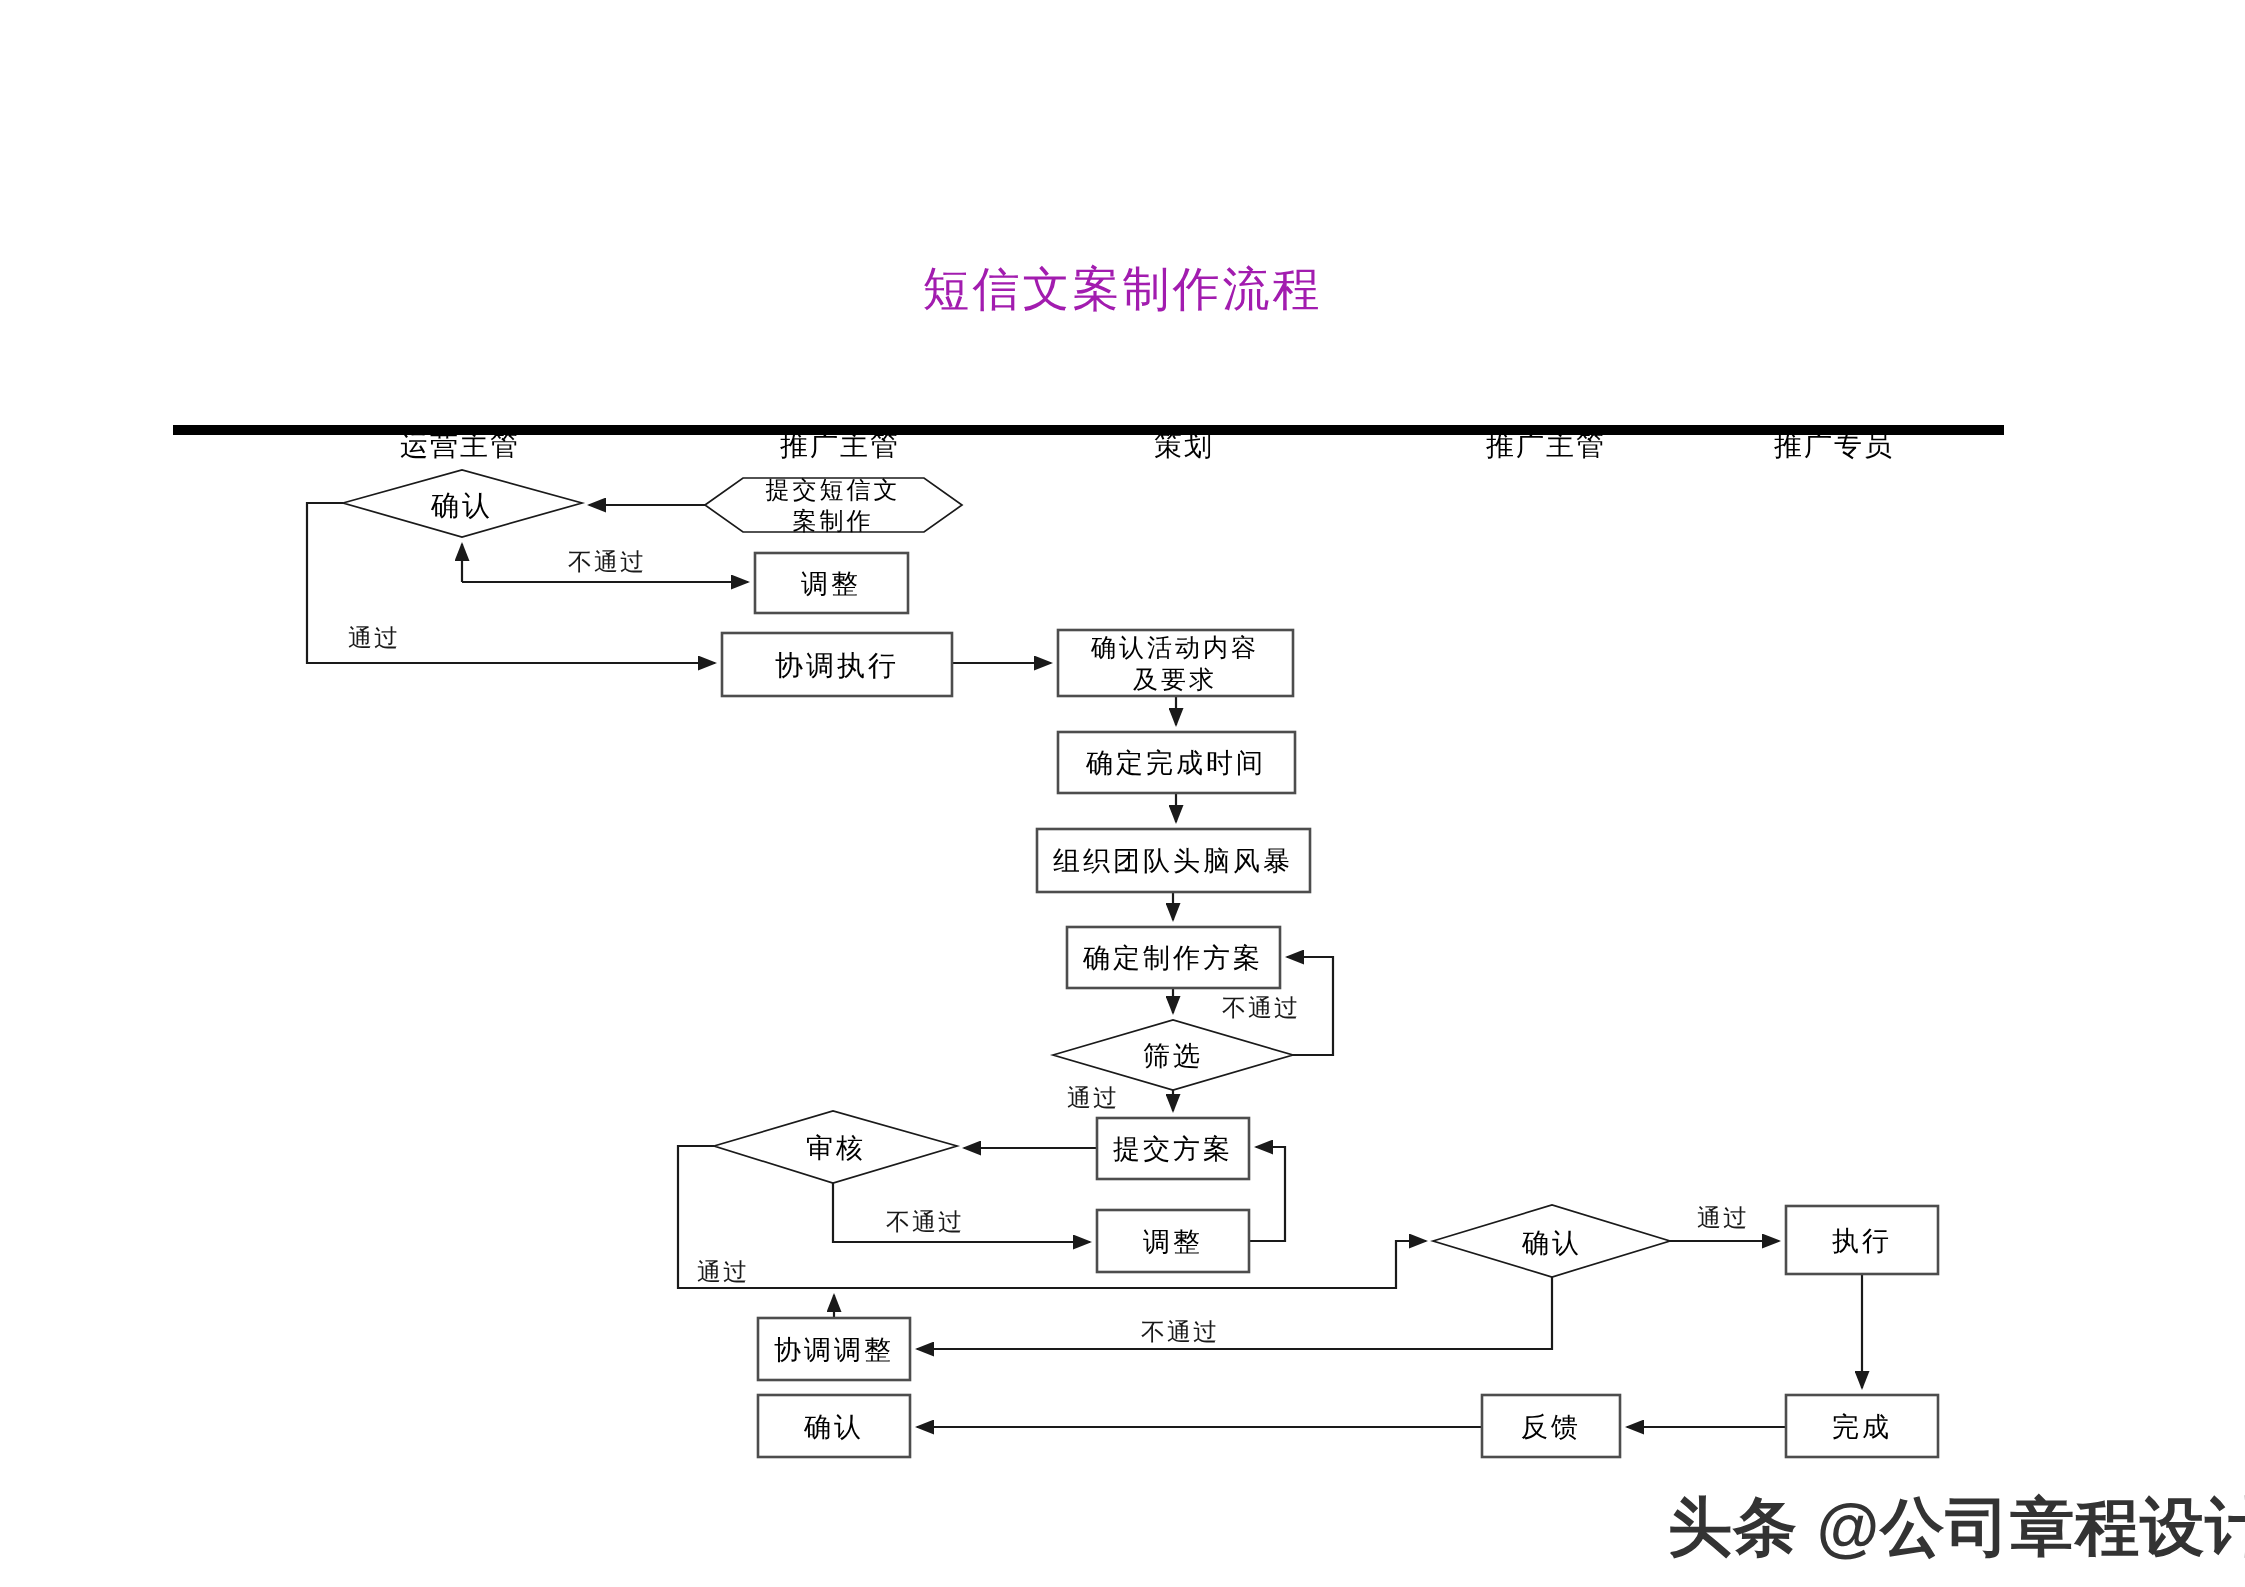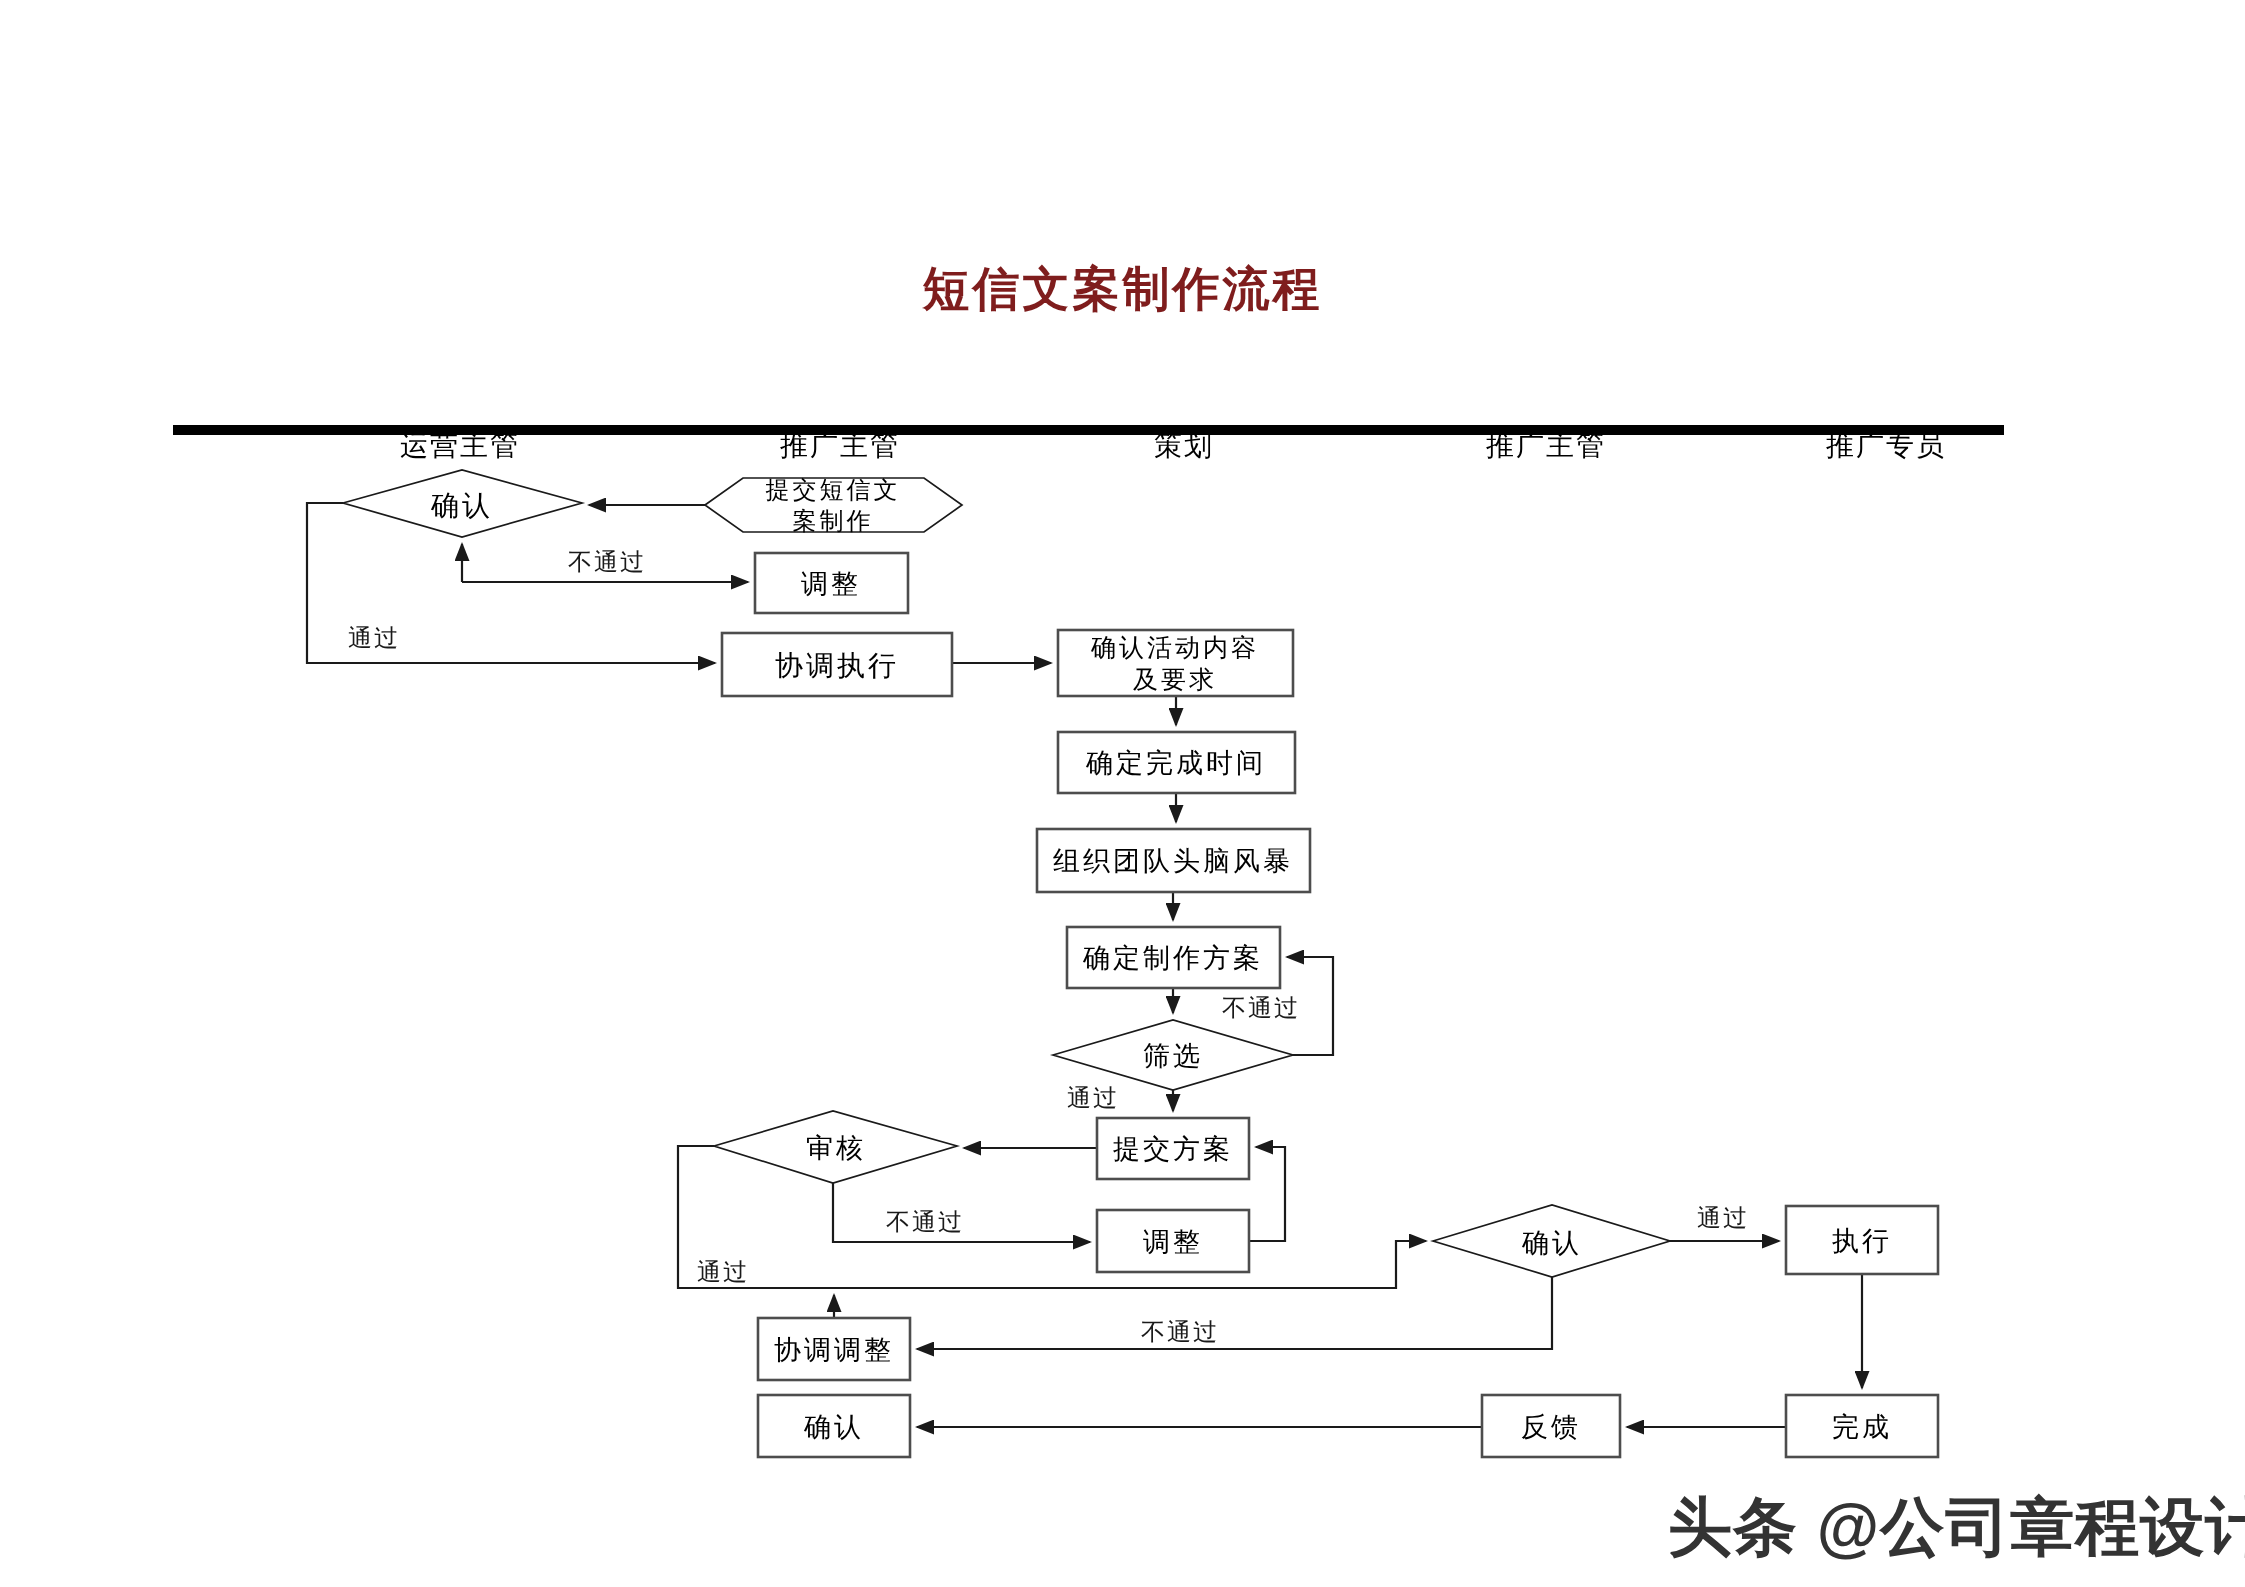"短信文案制作流程" .page-title { color: #7f1d1d -> #a21caf; font-weight: bold -> normal }
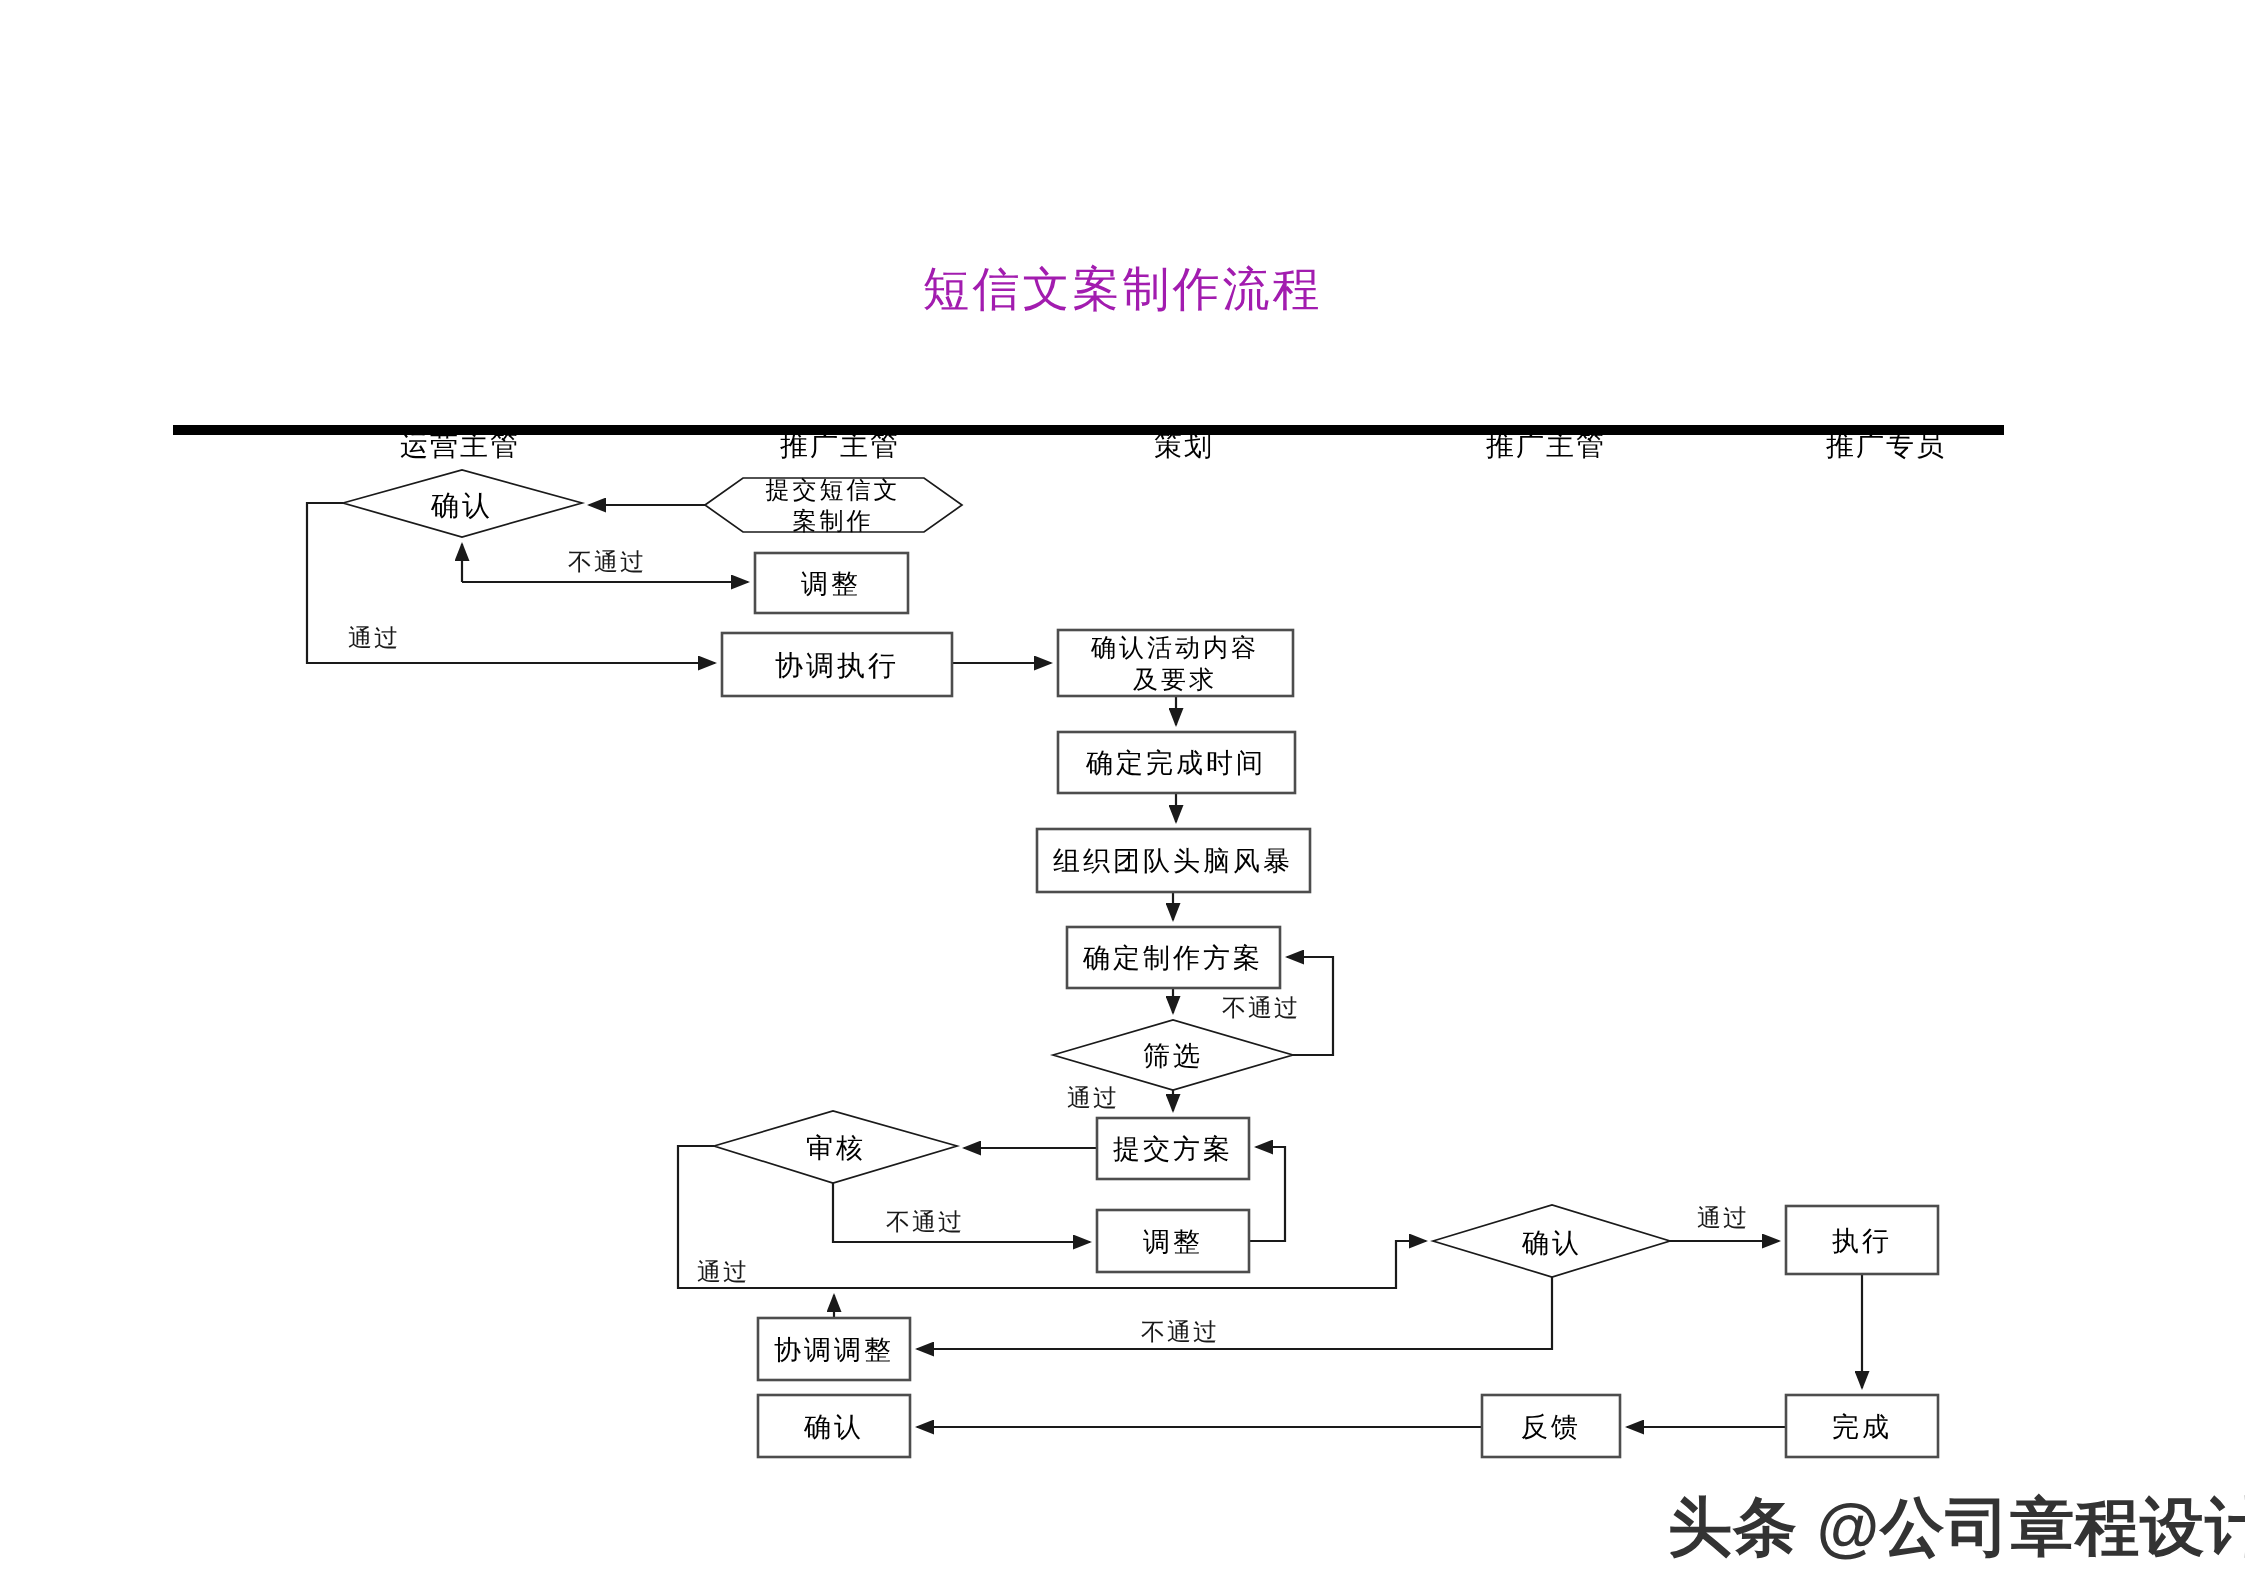"推广专员" span.lane-label { left: 1886px -> 1834px }
